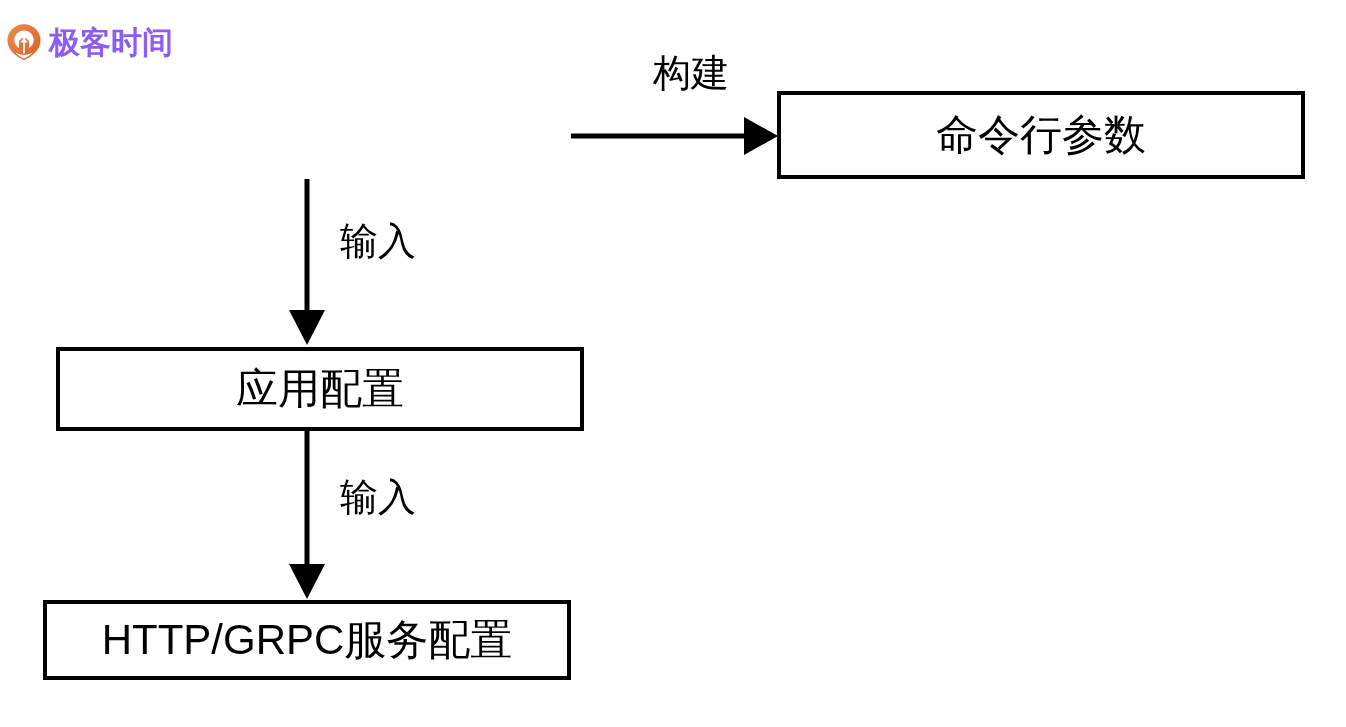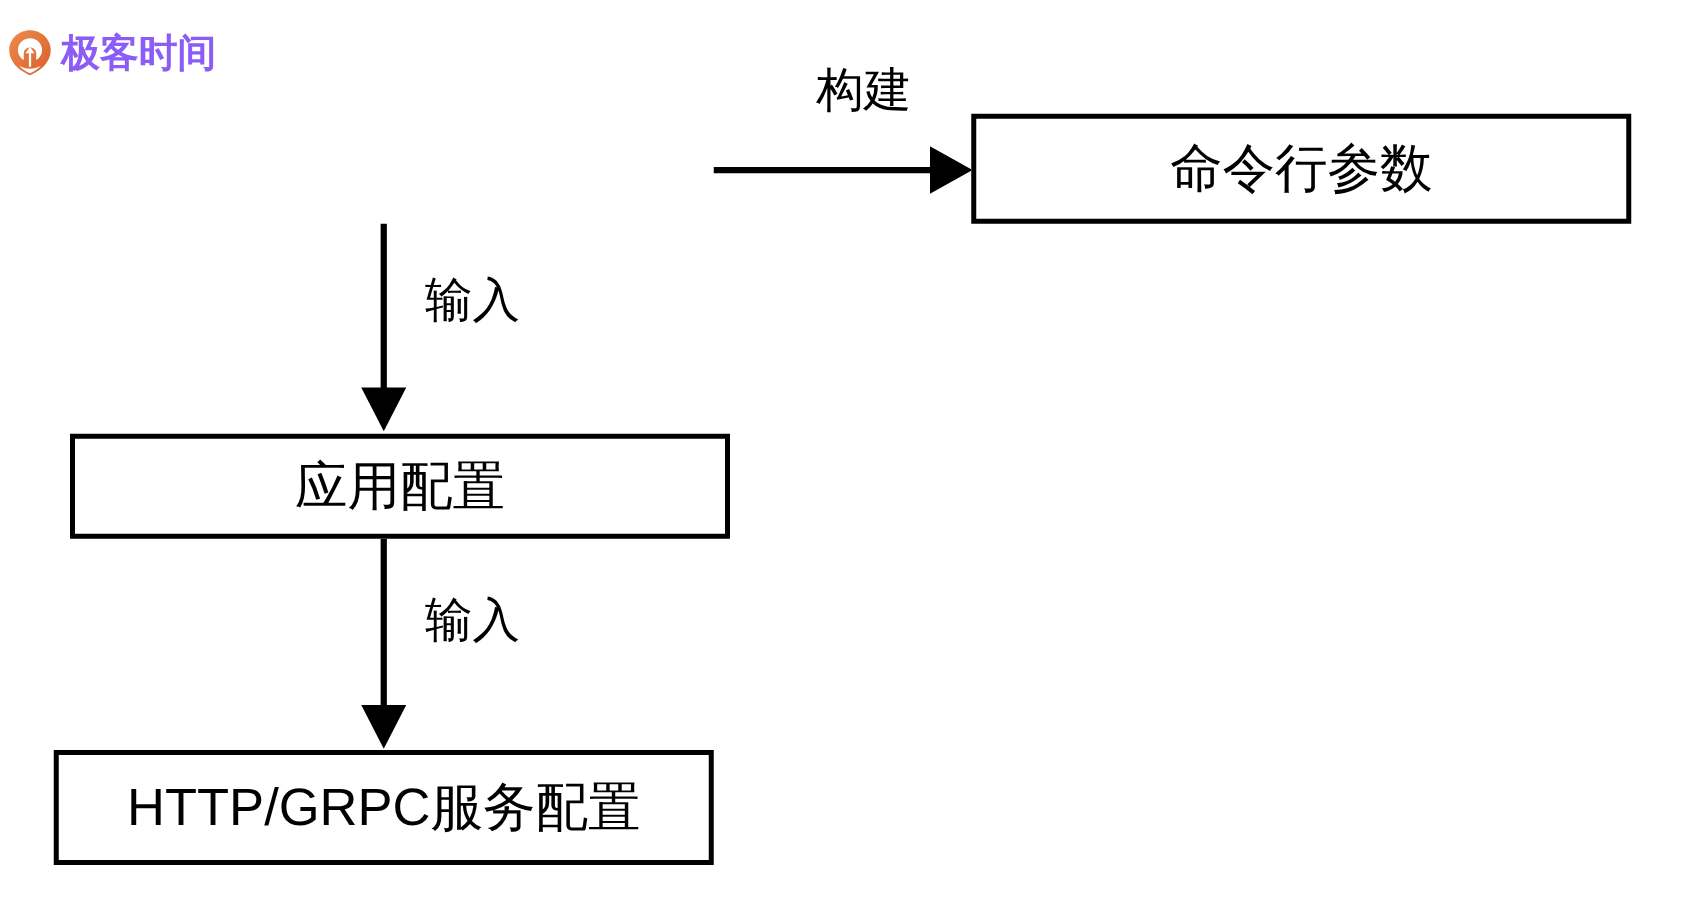"HTTP/GRPC服务配置" #node-http-grpc { height: 92px -> 80px }
